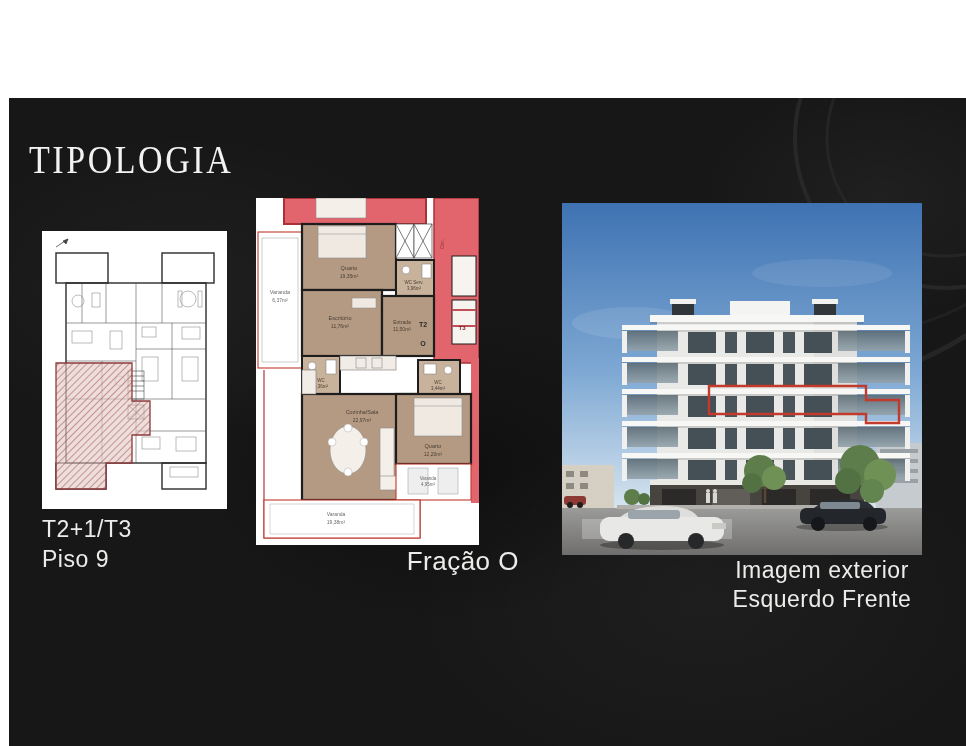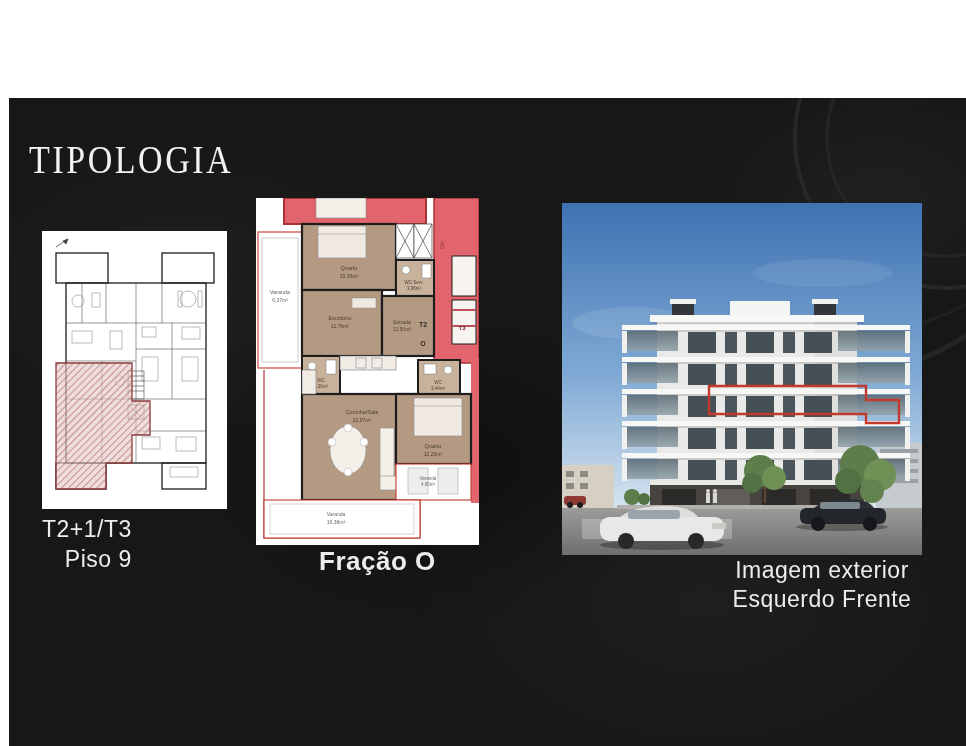"T2+1/T3" .caption { text-align: right -> none }
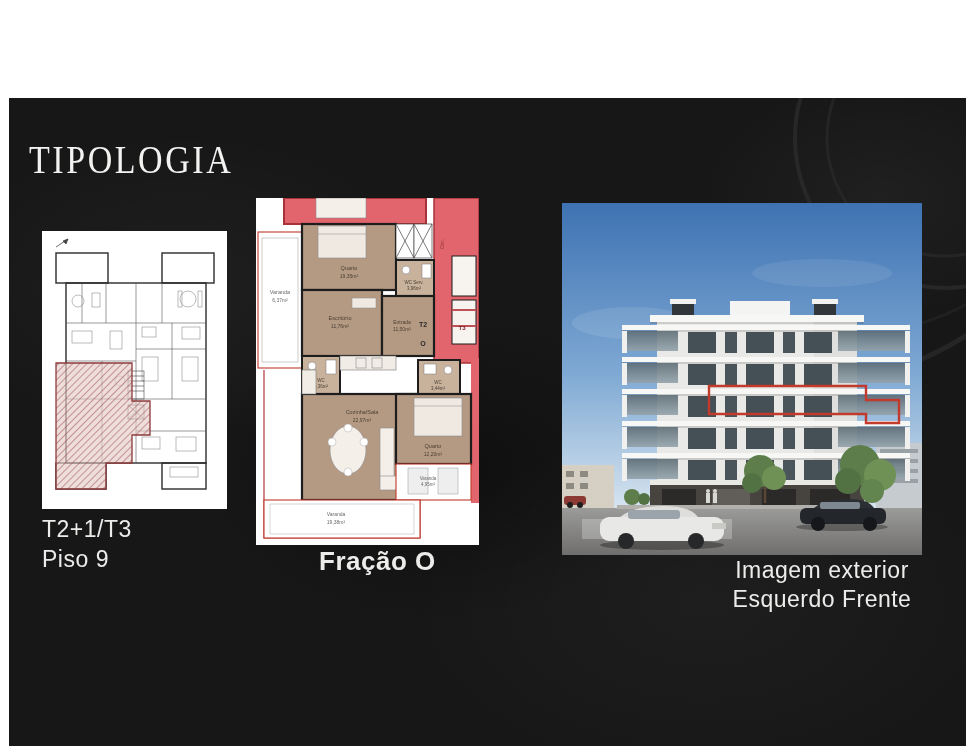"Fração O" .cap-mid { font-weight: bold -> none; text-align: left -> right }
